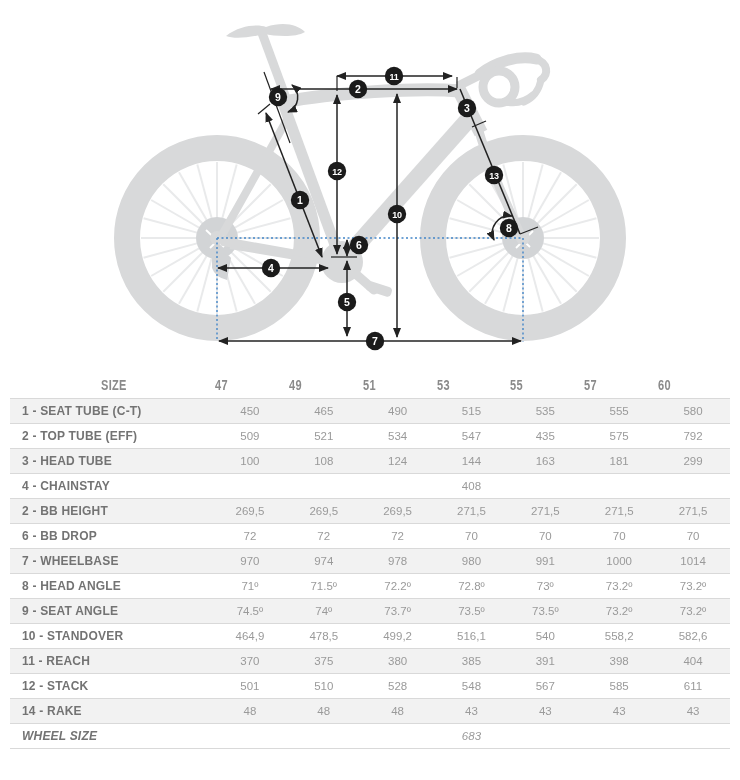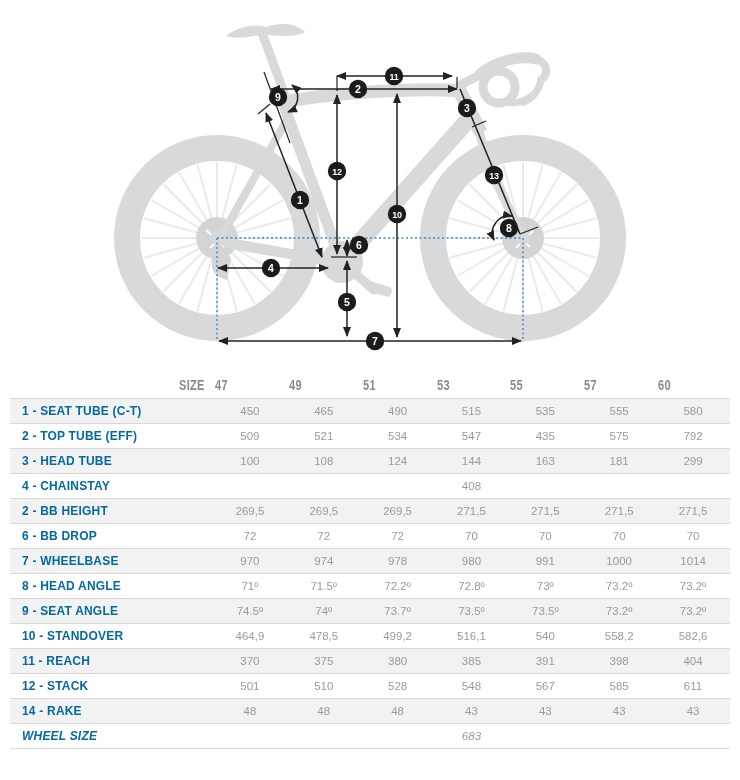"SIZE" table.geo th.lbl { text-align: right -> center }
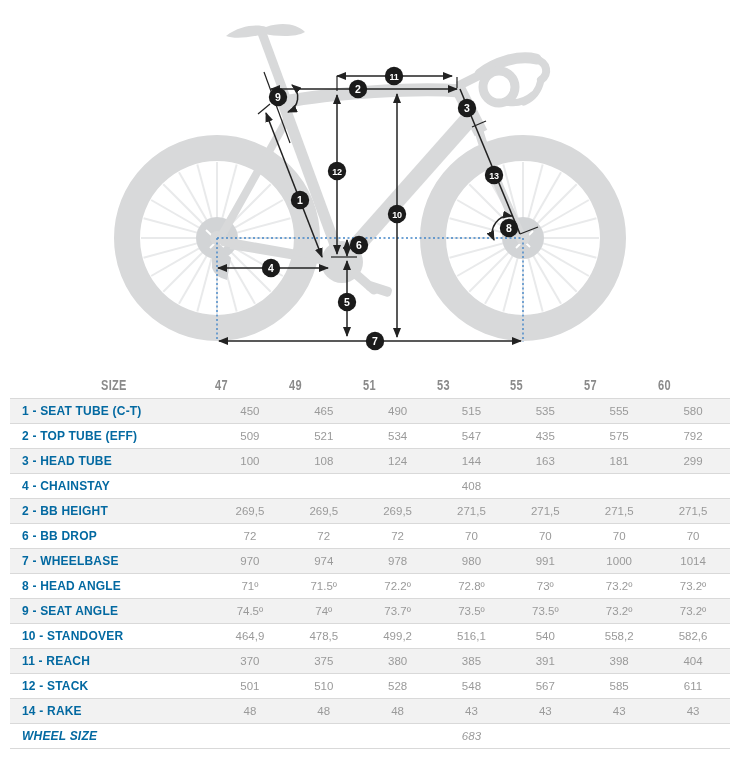"1 - SEAT TUBE (C-T)" table.geo td.label { color: #0369a1 -> #737373 }
